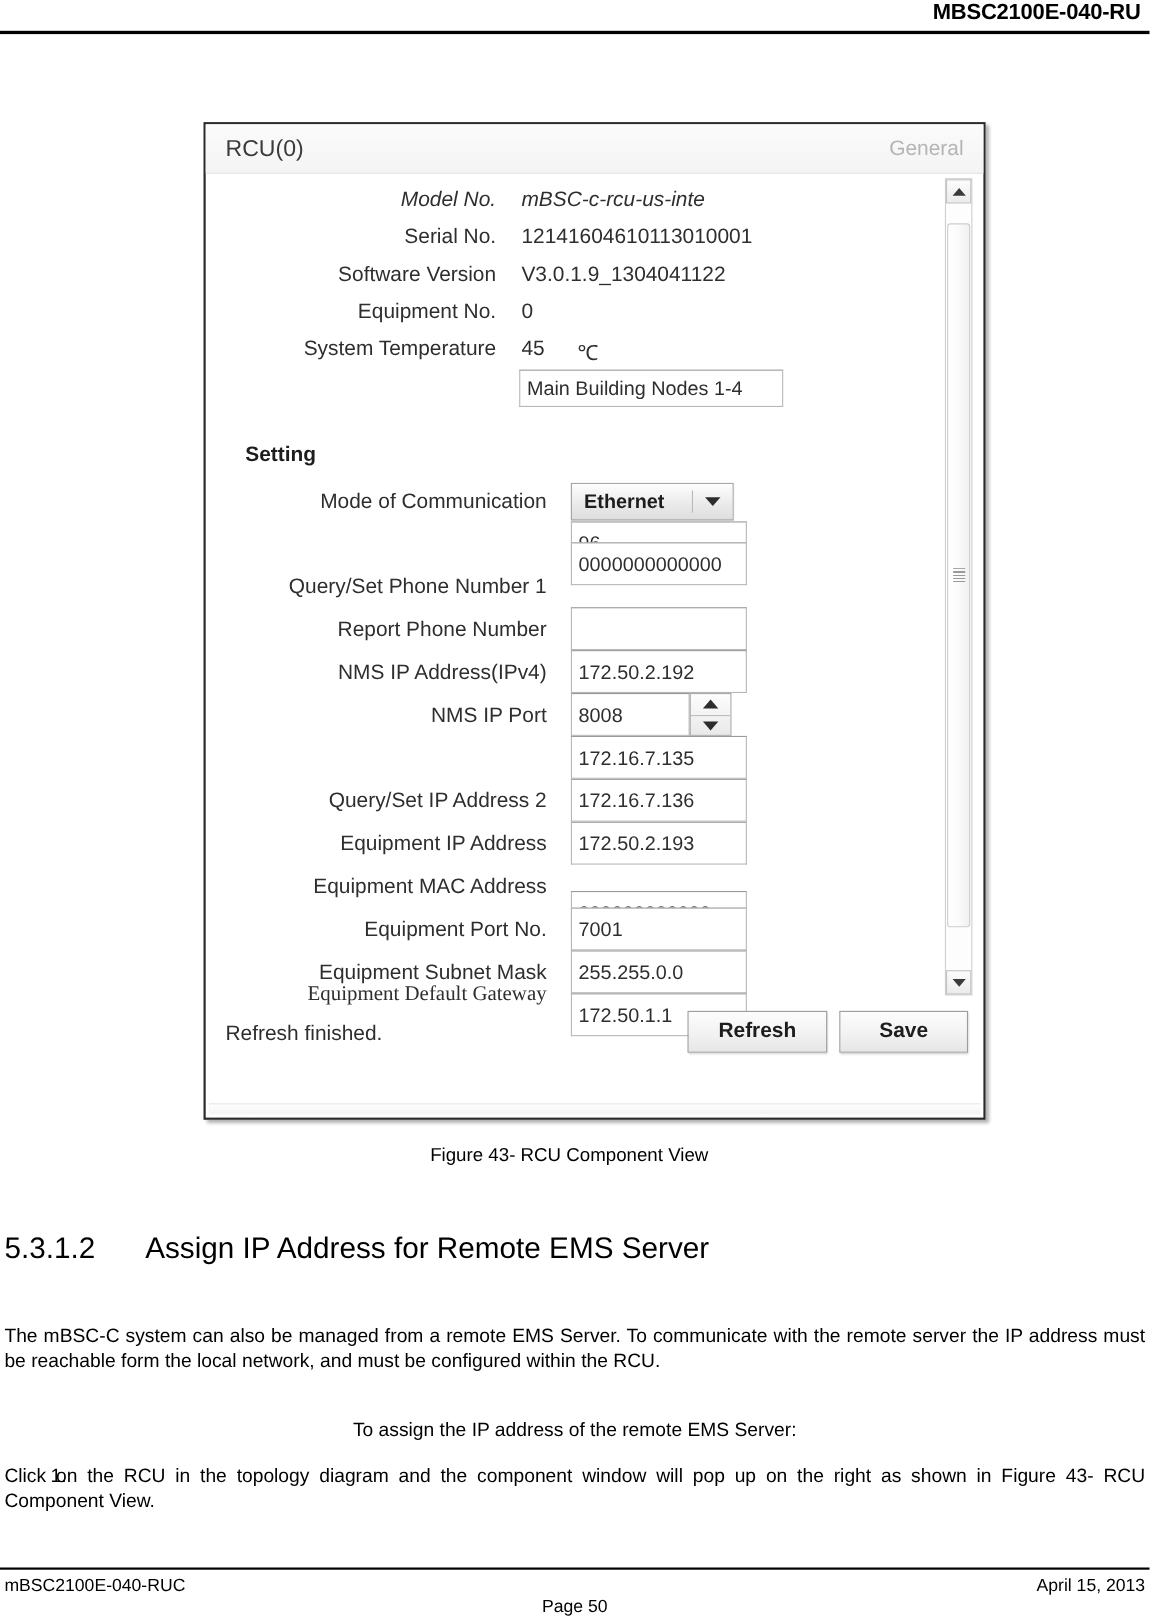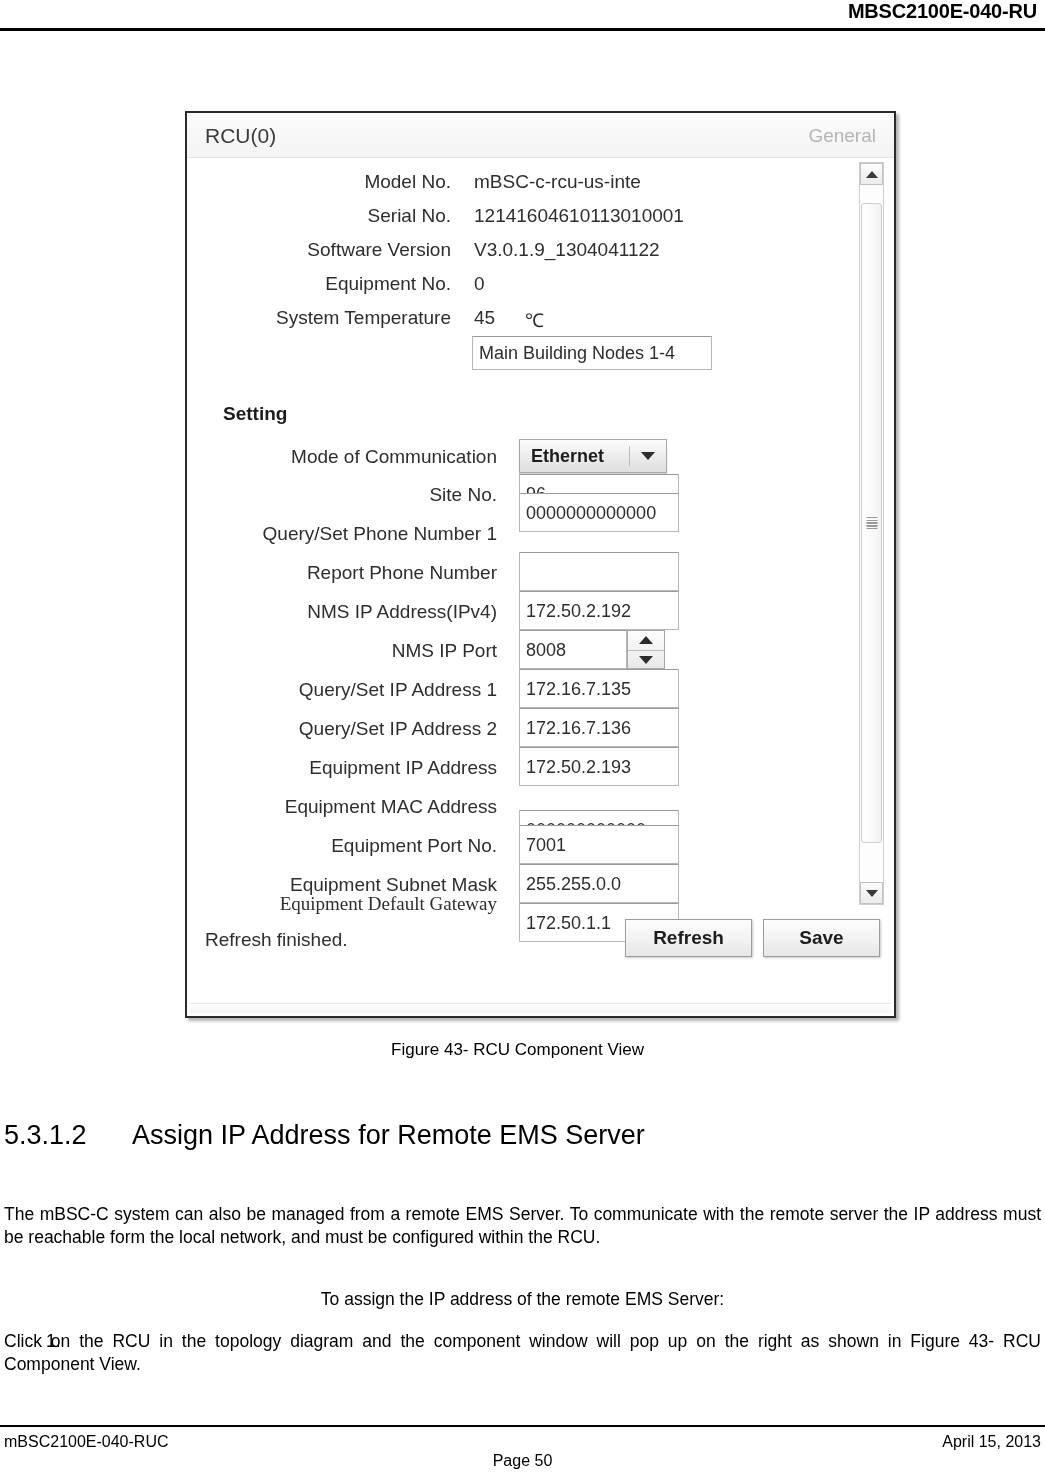"Model No." div.info-row { font-style: none -> italic }
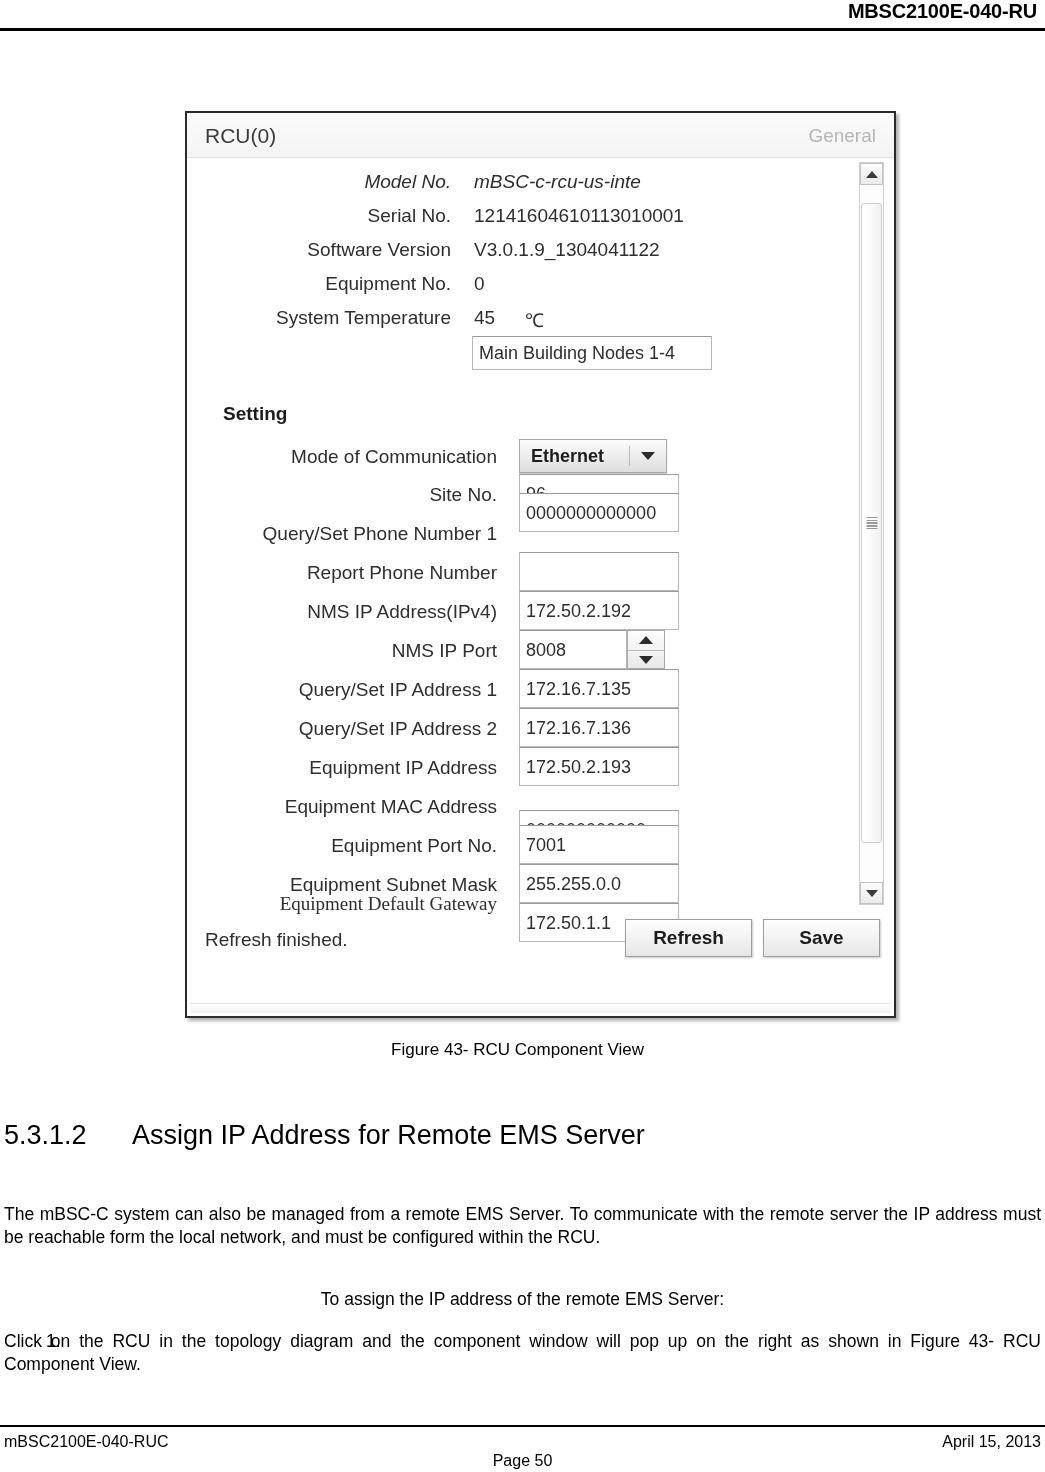"Site No." div.set-row-label { html: <div>Site No.</div> -> none }
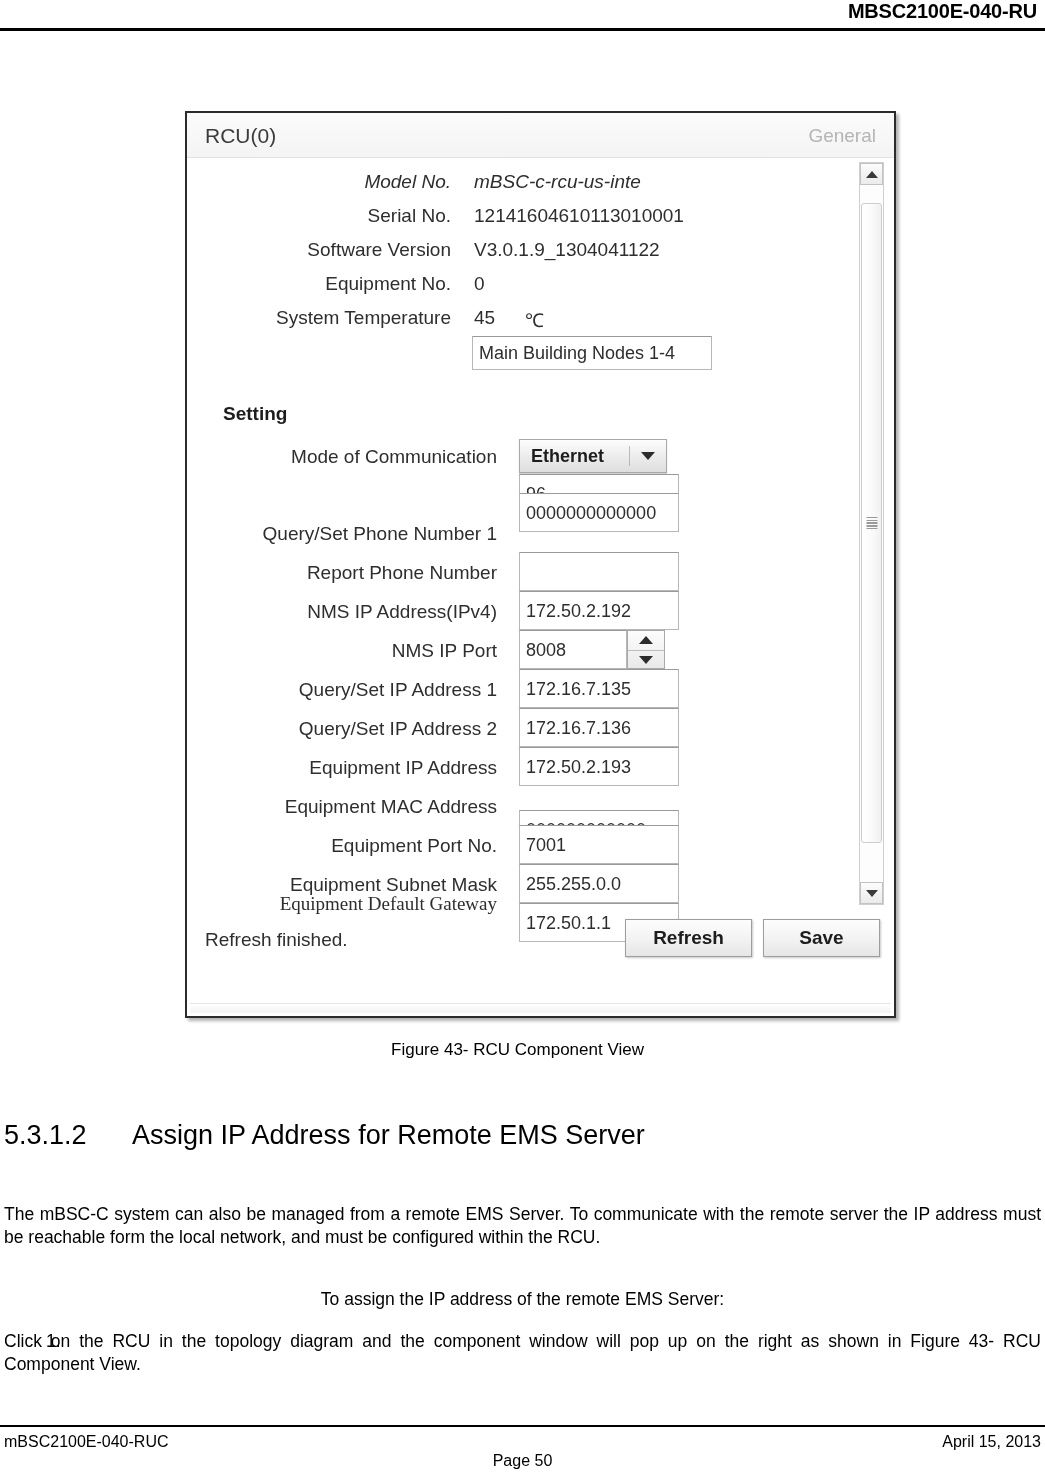"Query/Set IP Address 1" div.set-row-label { html: <div>Query/Set IP Address 1</div> -> none }
